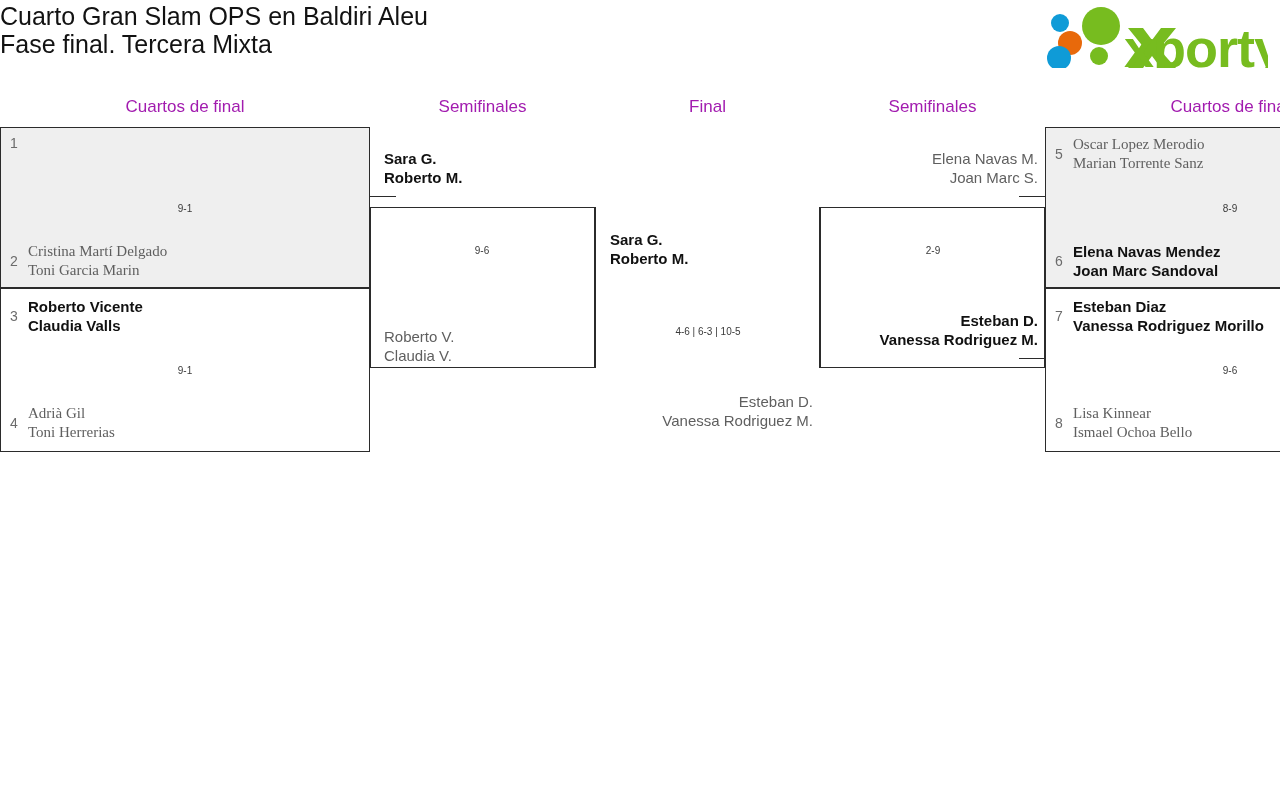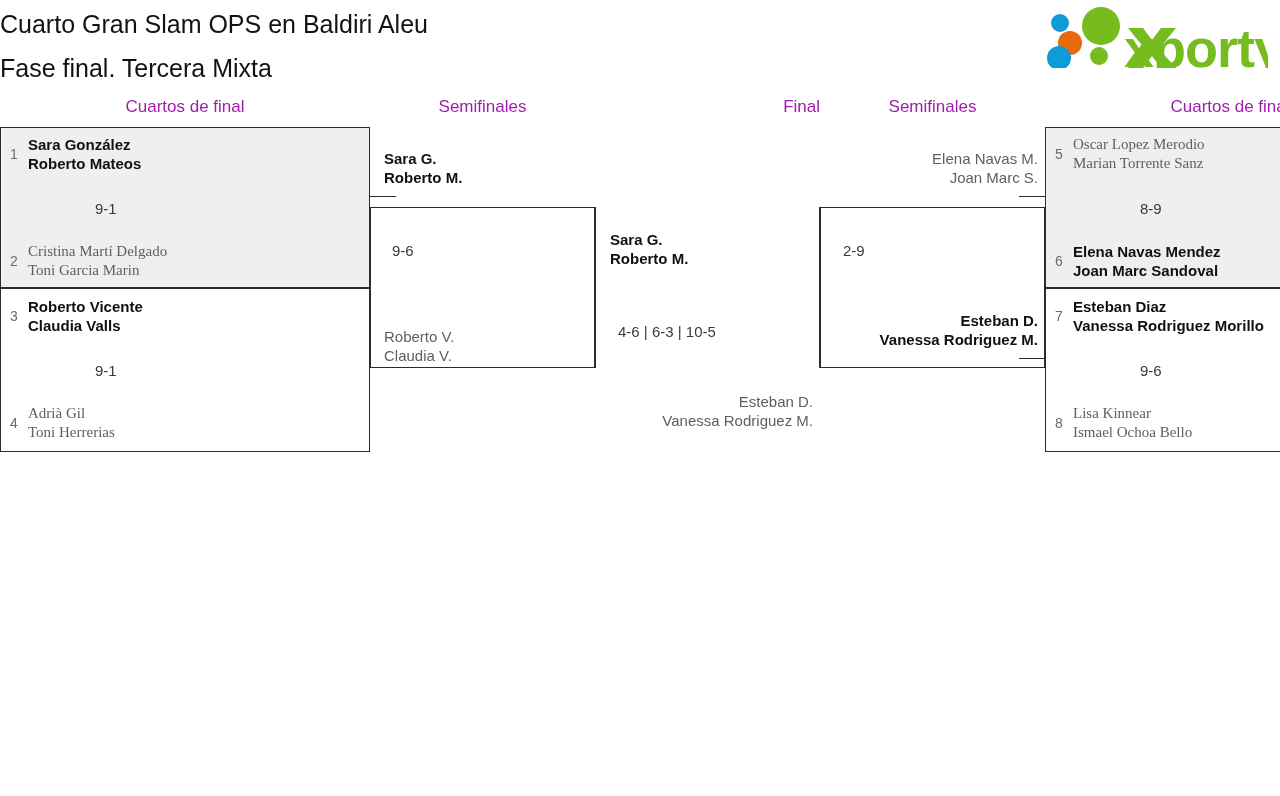"Cuarto Gran Slam OPS en" #header-title { line-height: 44px -> 28px }
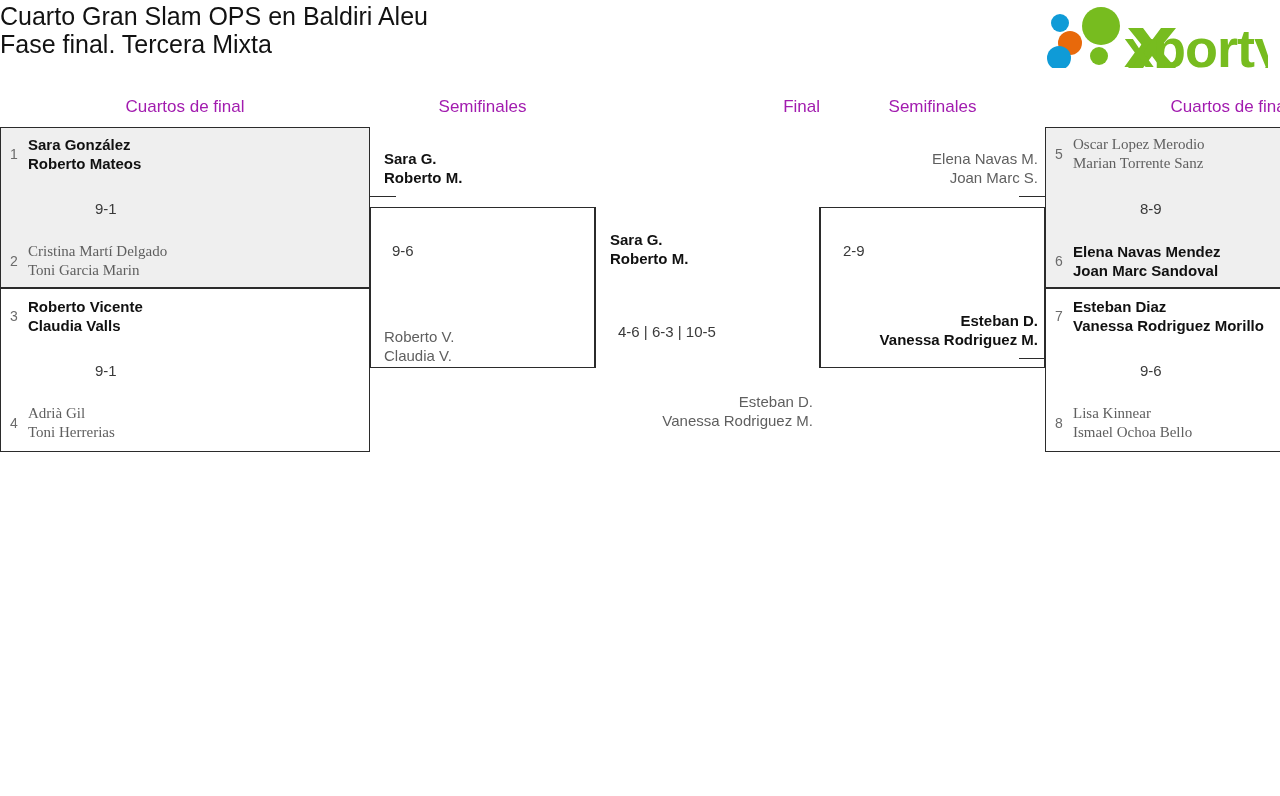"Final" #round-final { text-align: right -> none }
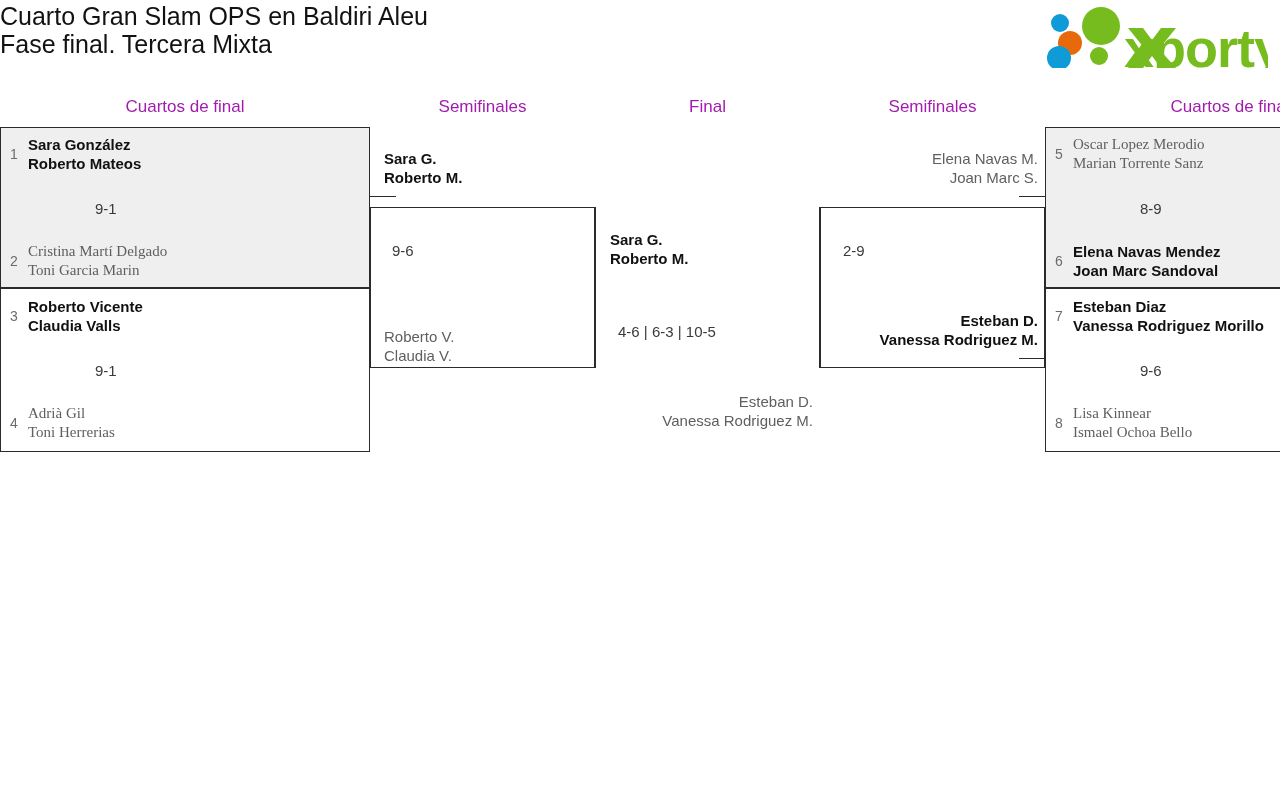"Sara González" span.names { html: <span>Sara González Roberto Mateos</span> -> none }
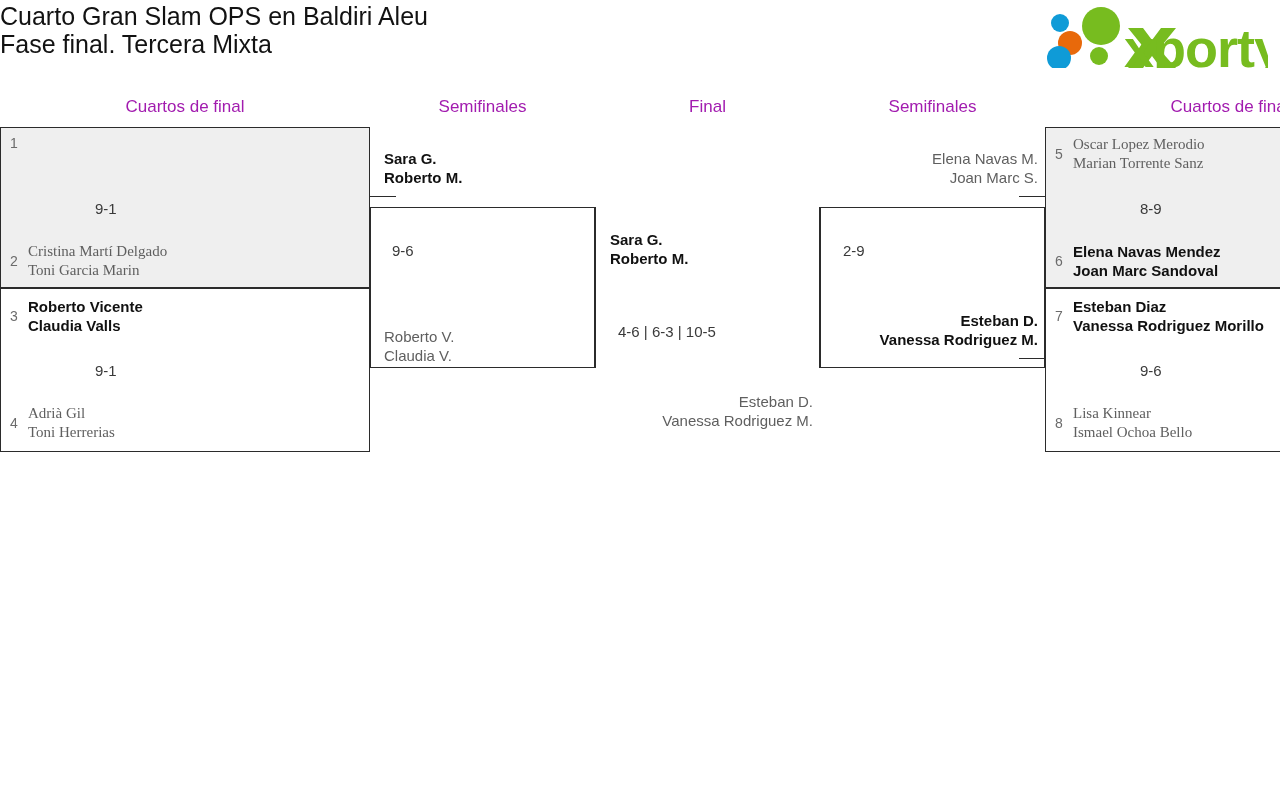"9-1" .score { font-size: 15px -> 10px; text-align: left -> center }
